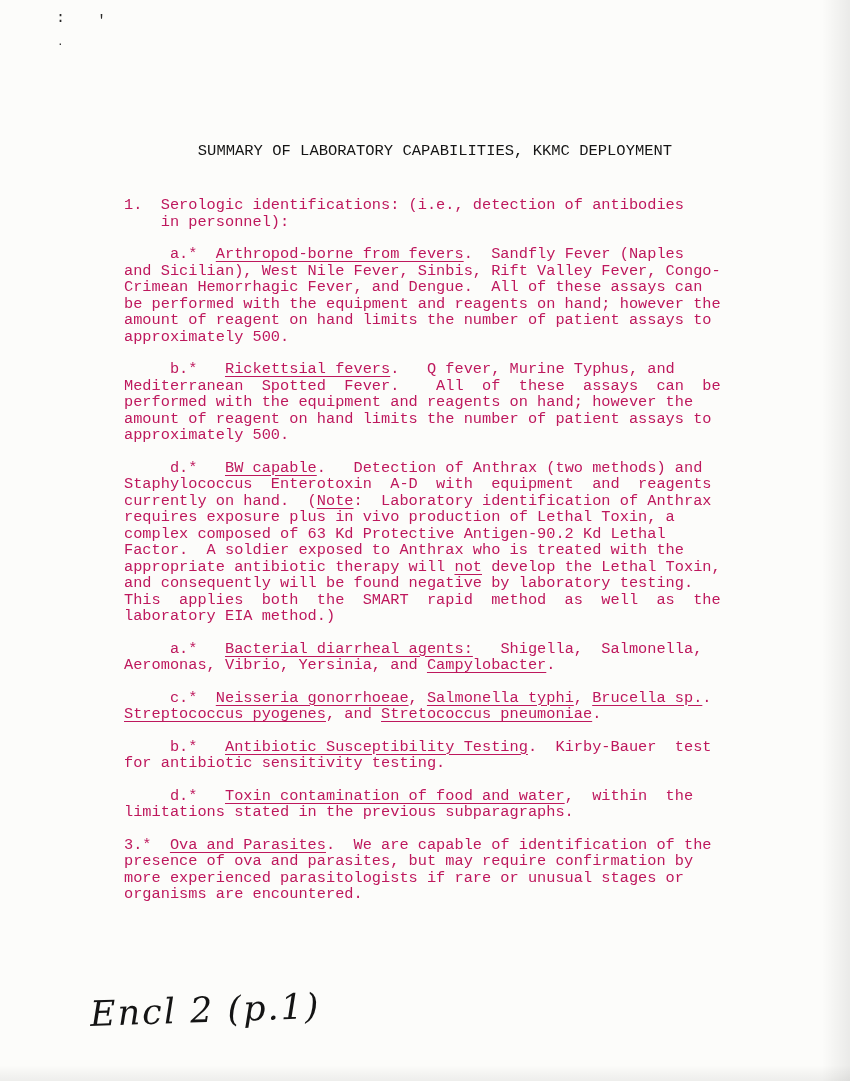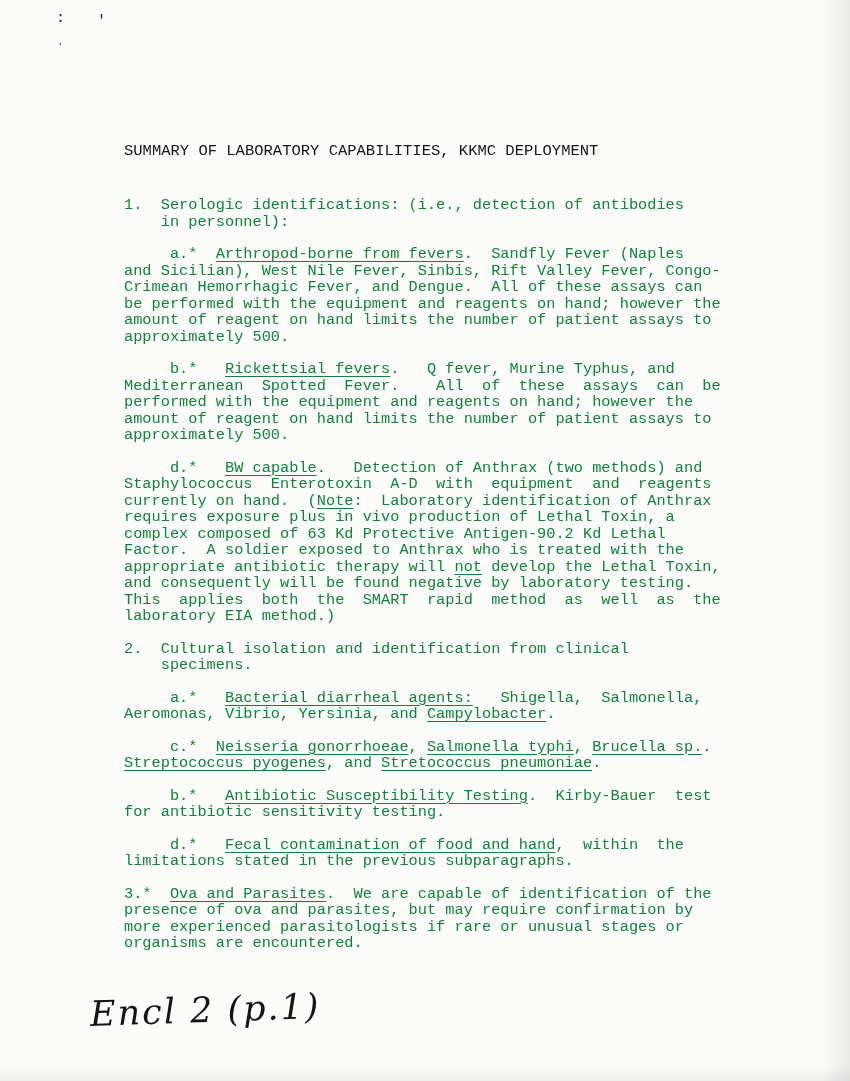"SUMMARY OF LABORATORY CAPABILITIES, KKMC" .title-block { text-align: none -> center }
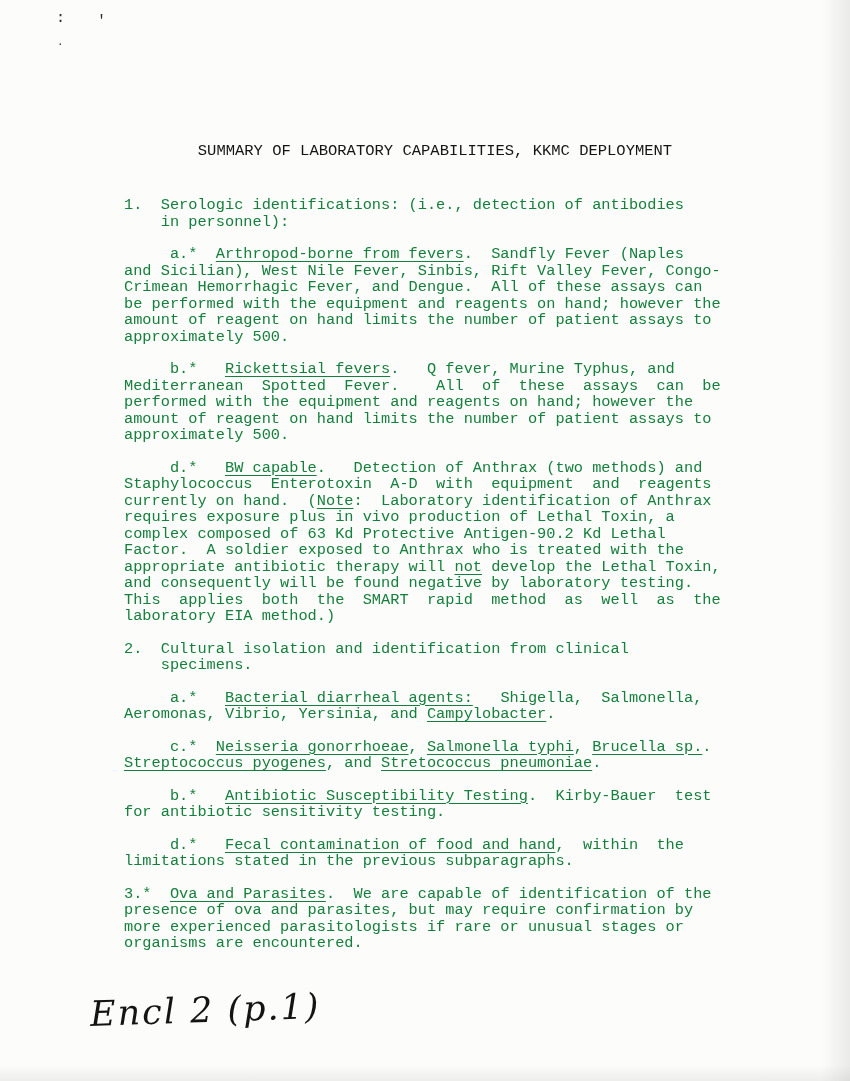"1. Serologic identifications: (i.e.," .para { color: #15803d -> #be185d }
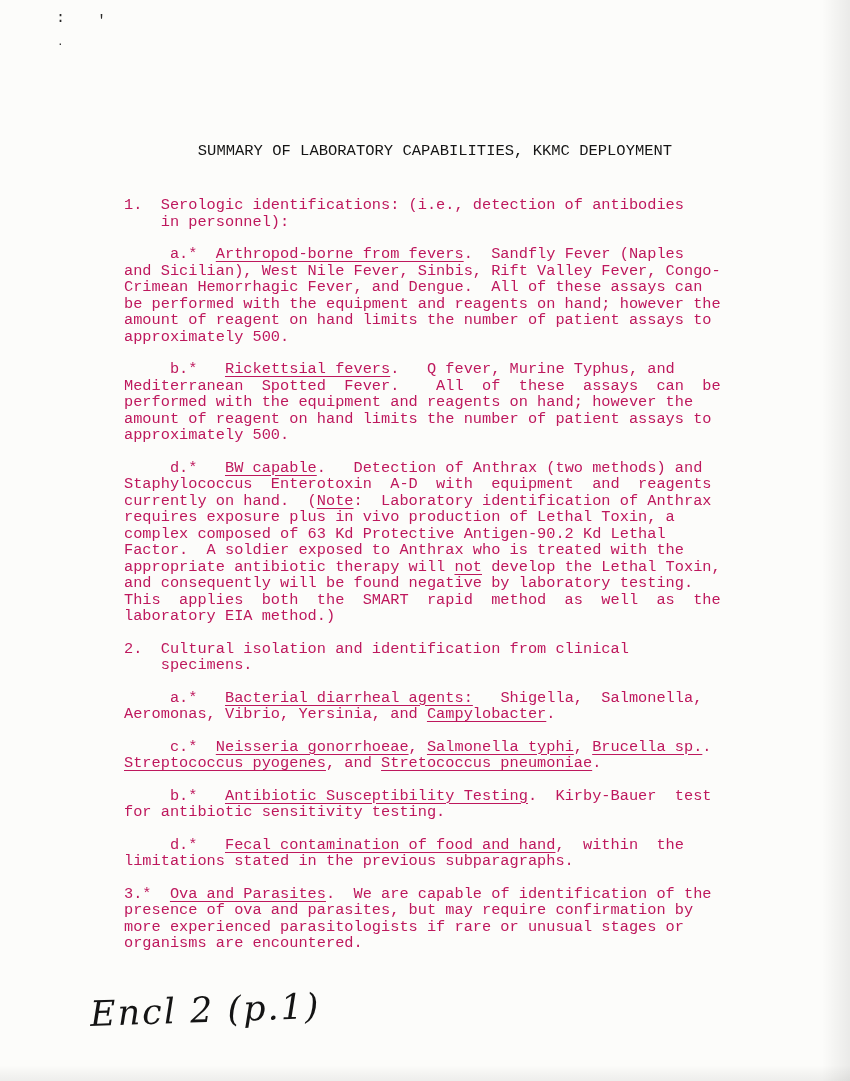"2. Cultural isolation and identification" p.para { html: <p><span>2. Cultural isolation and identification from clinical specimens.</span></p> -> none }
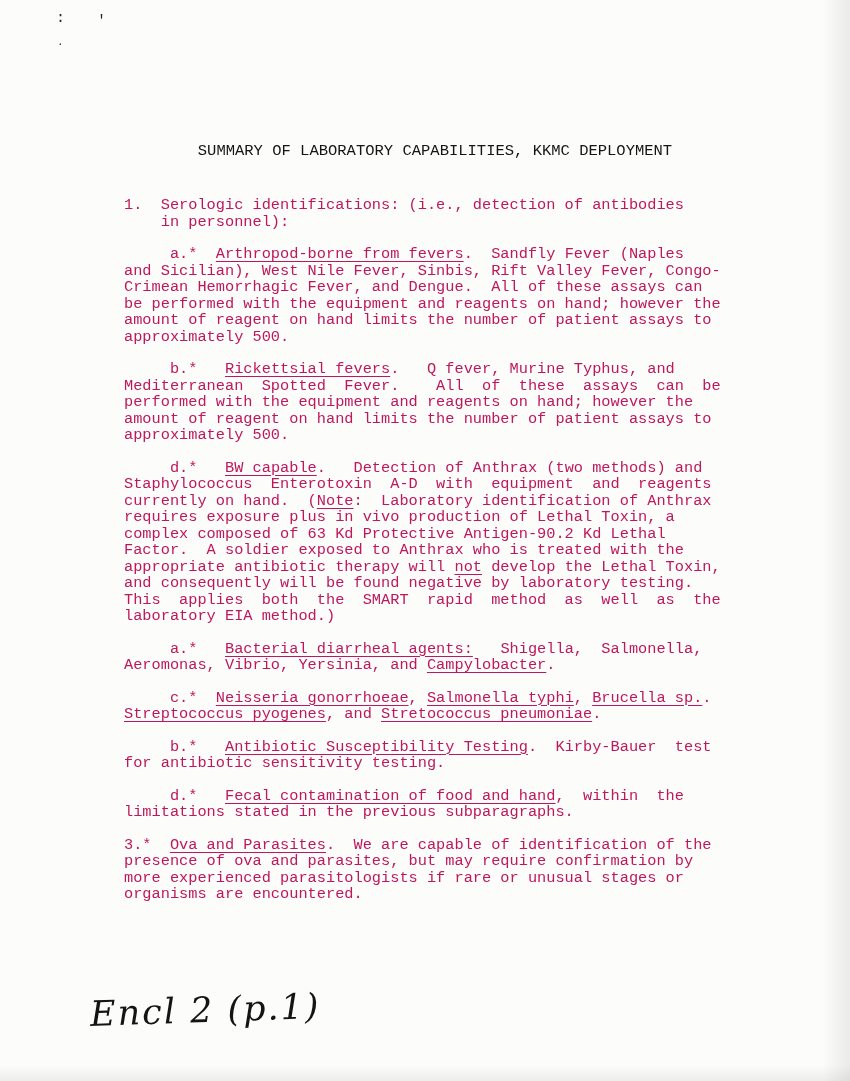"Fecal contamination of food and" span.u { text: Fecal contamination of food and hand -> Toxin contamination of food and water }
